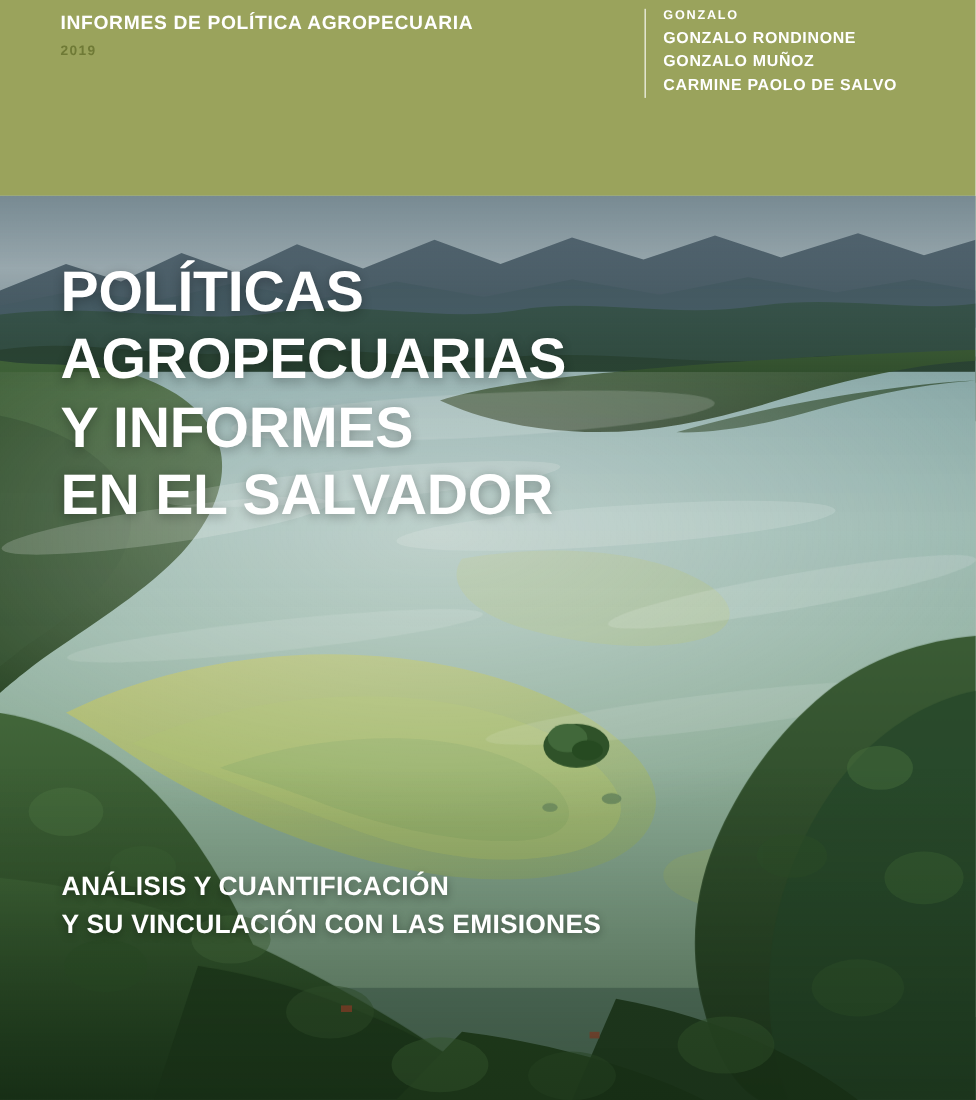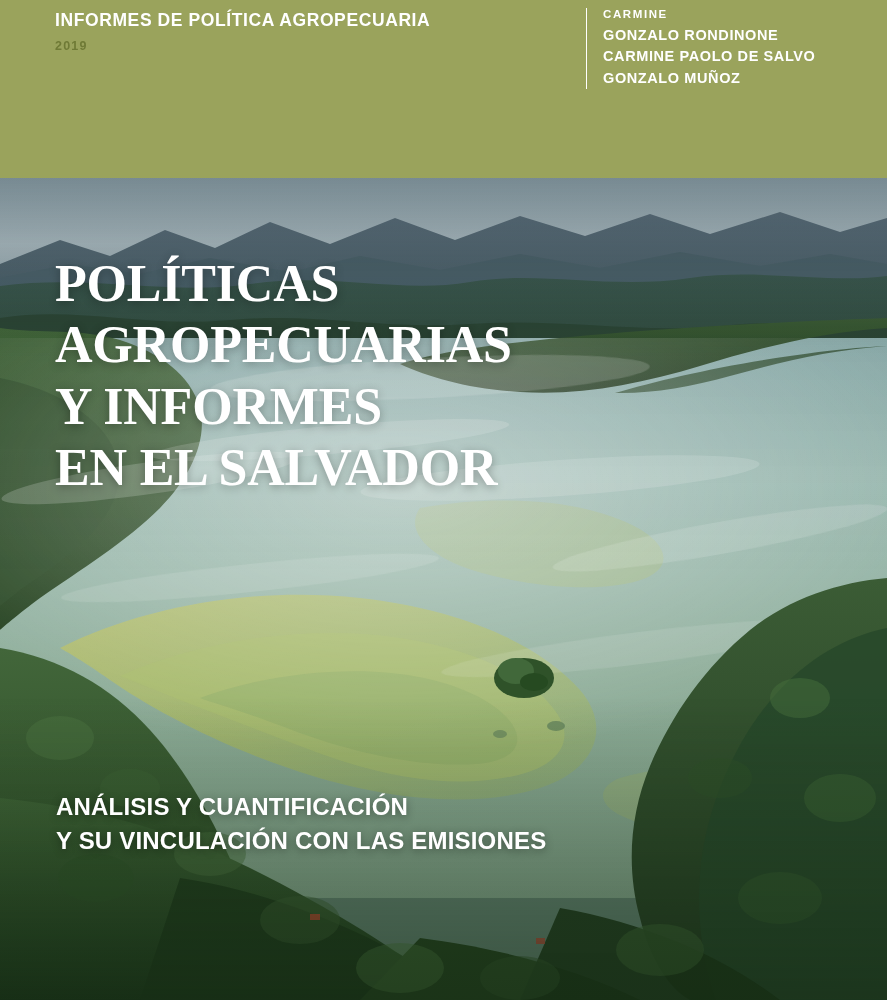"CARMINE" div.authors-label { text: CARMINE -> GONZALO }
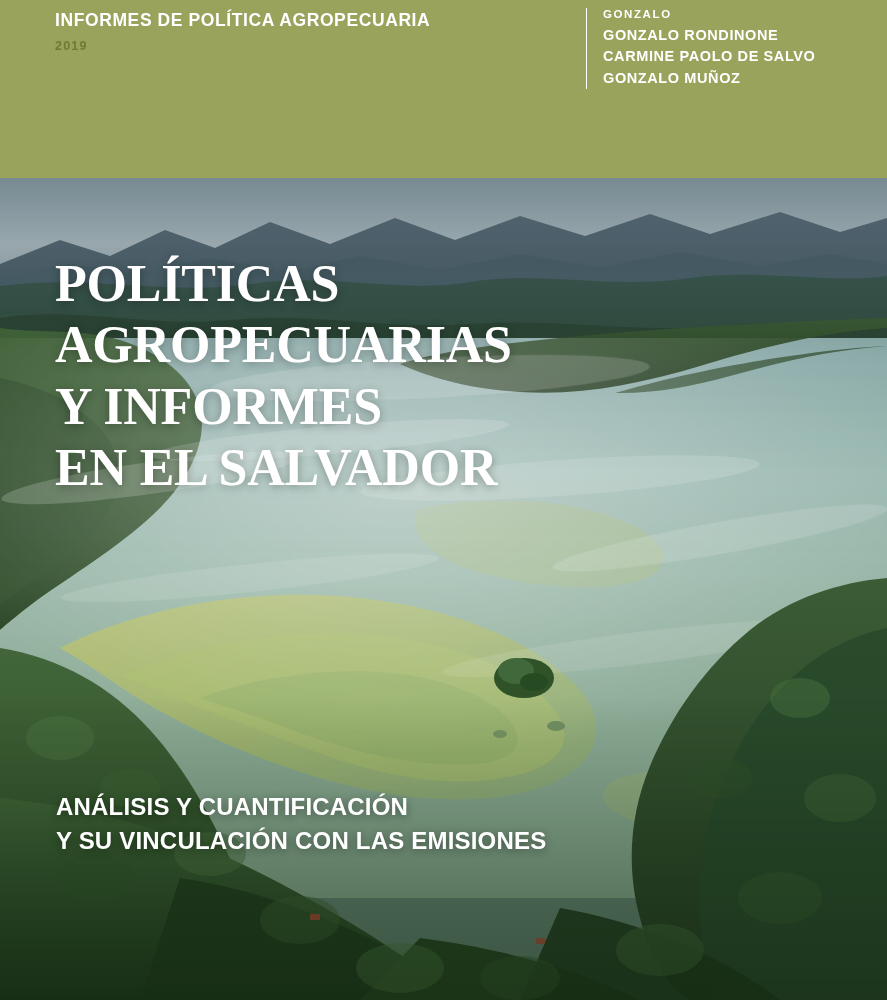"CARMINE PAOLO DE SALVO" div.author-name { order: before "GONZALO MUÑOZ" -> after "GONZALO MUÑOZ" }
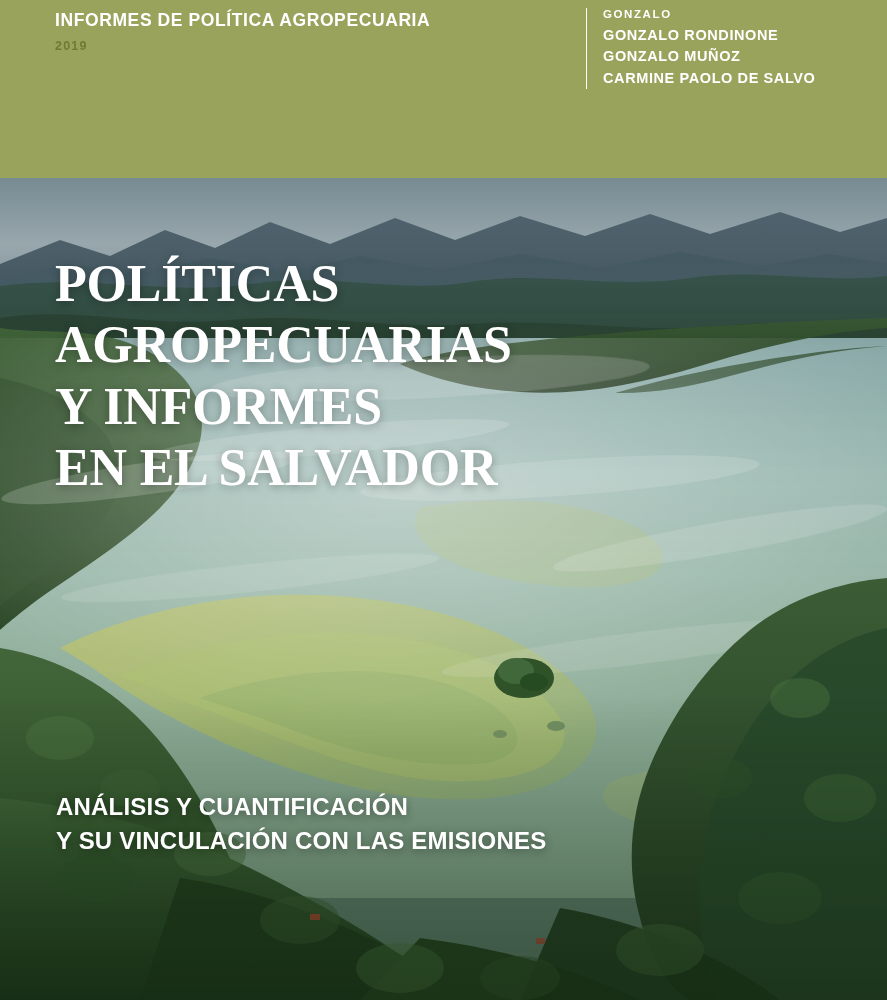"POLÍTICAS" .main-title { font-family: Liberation Serif, serif -> none; top: 253px -> 236px }
